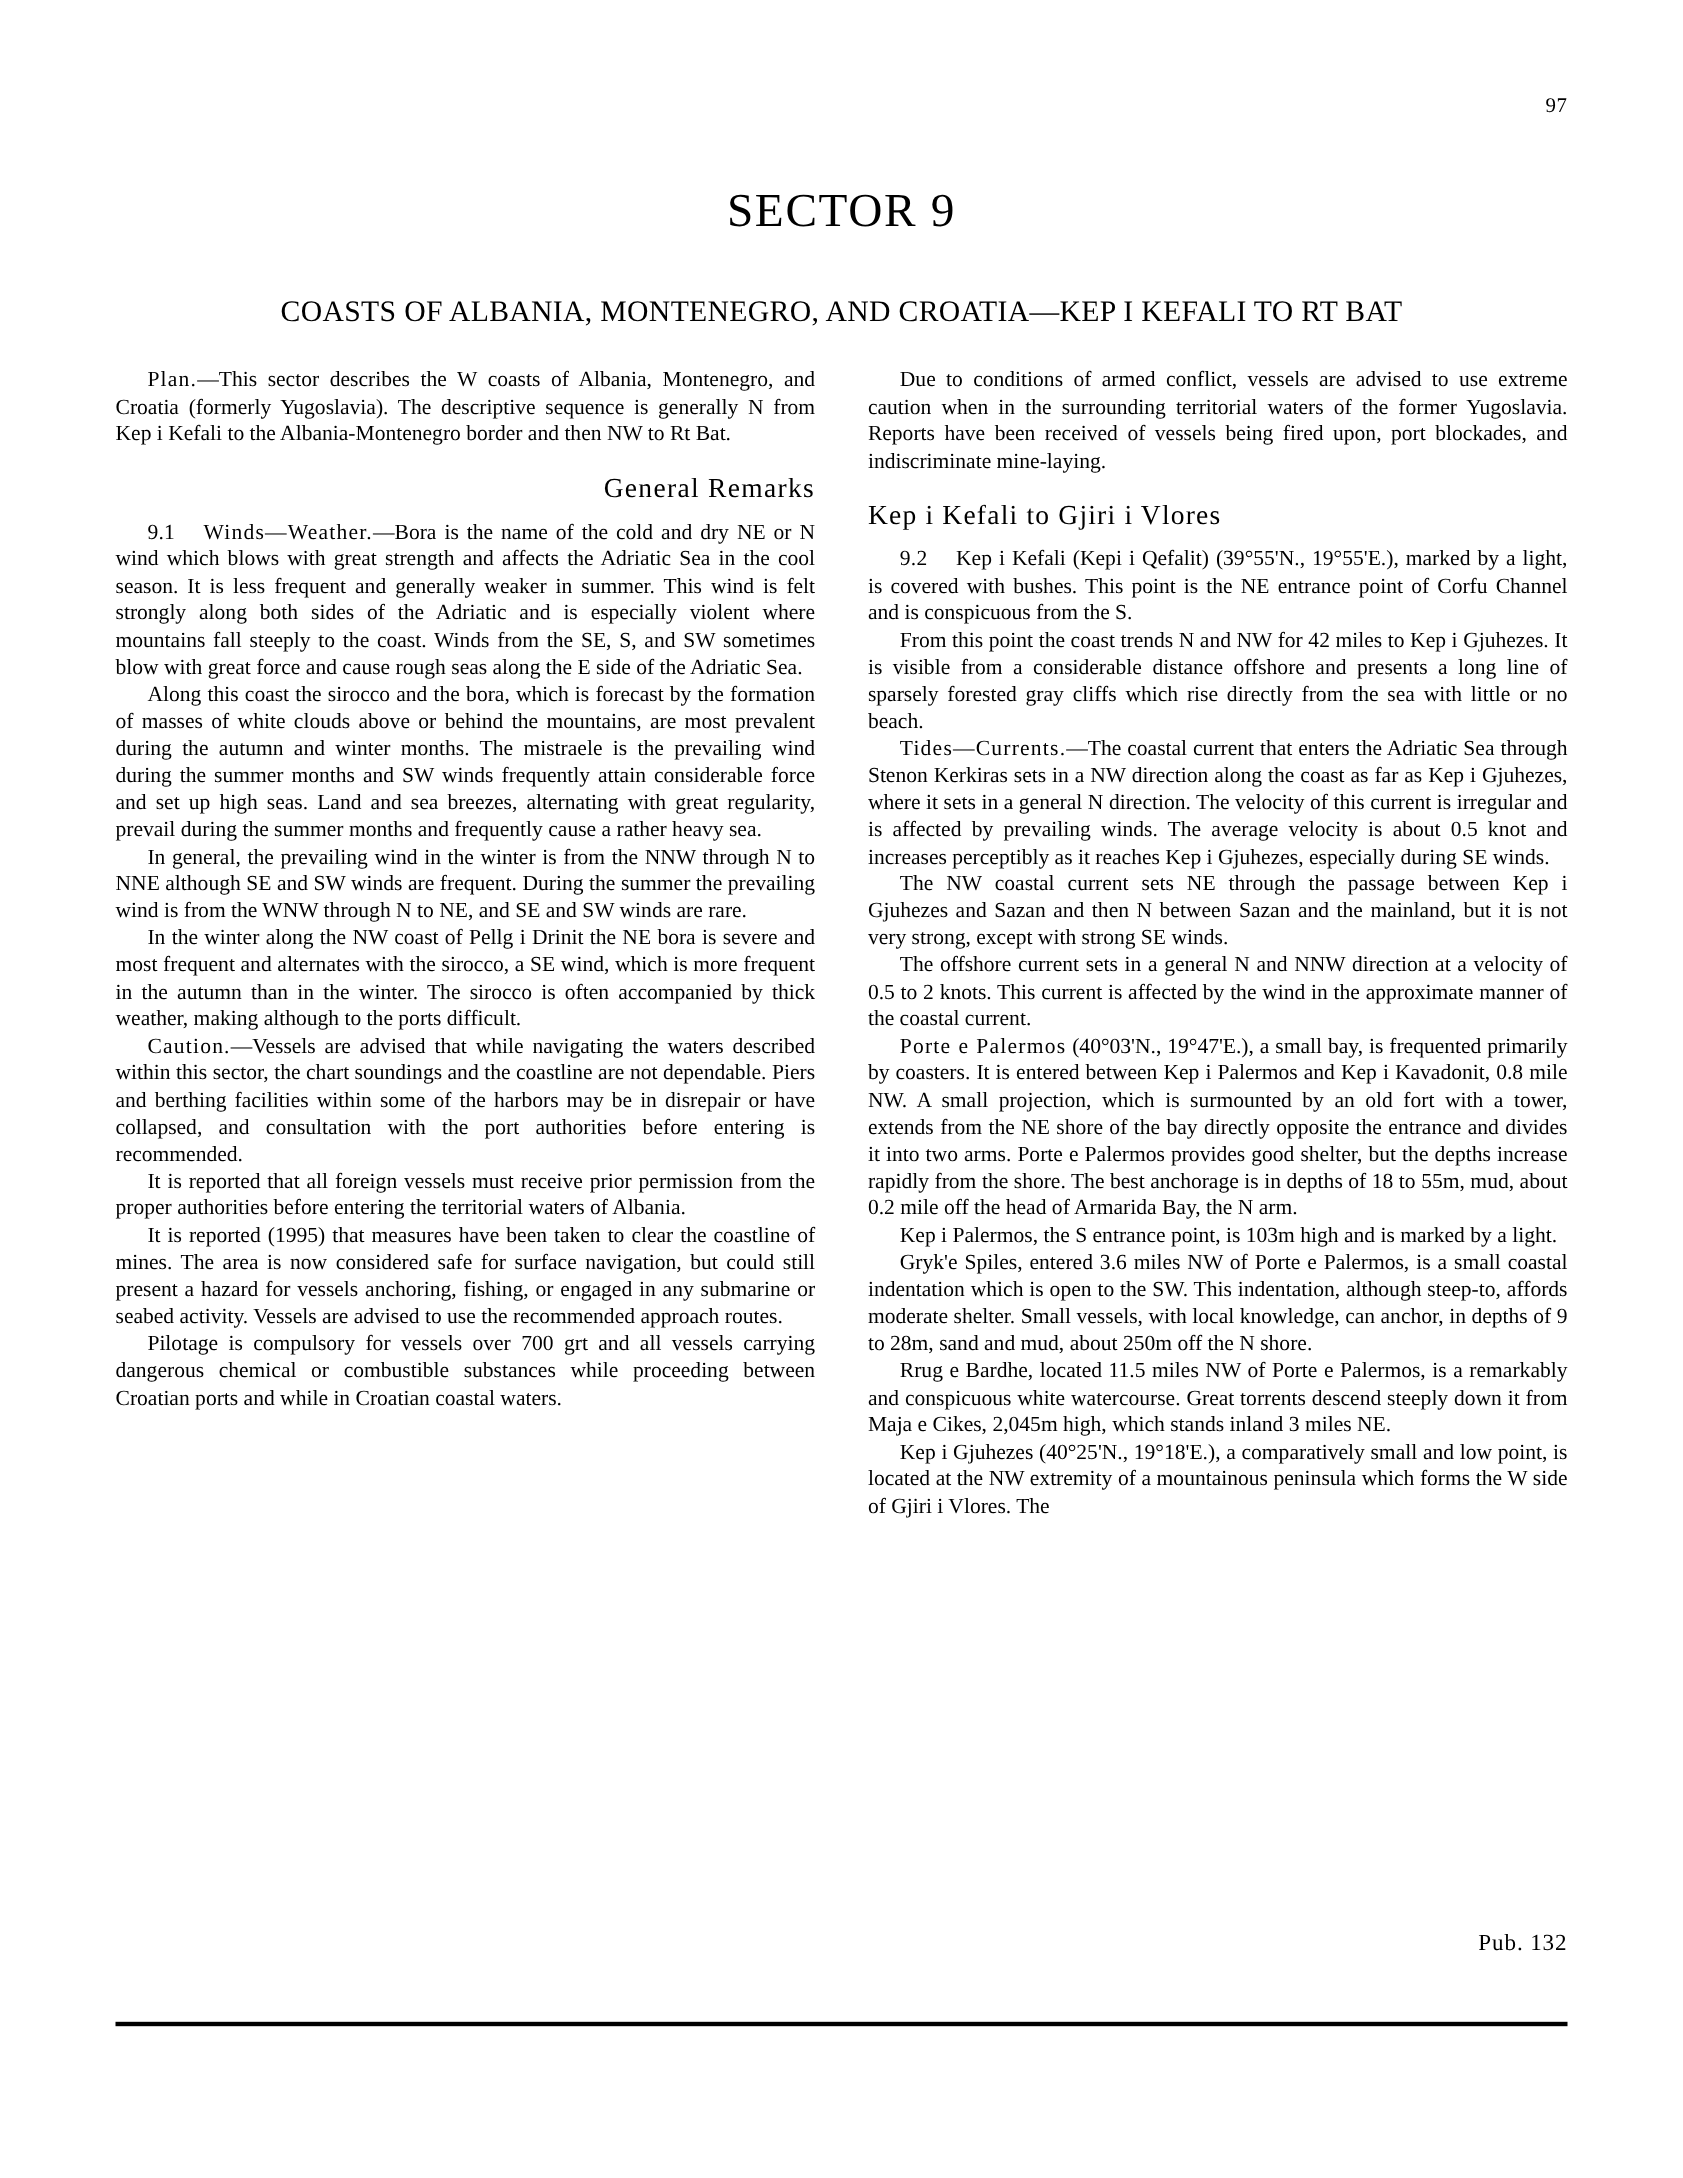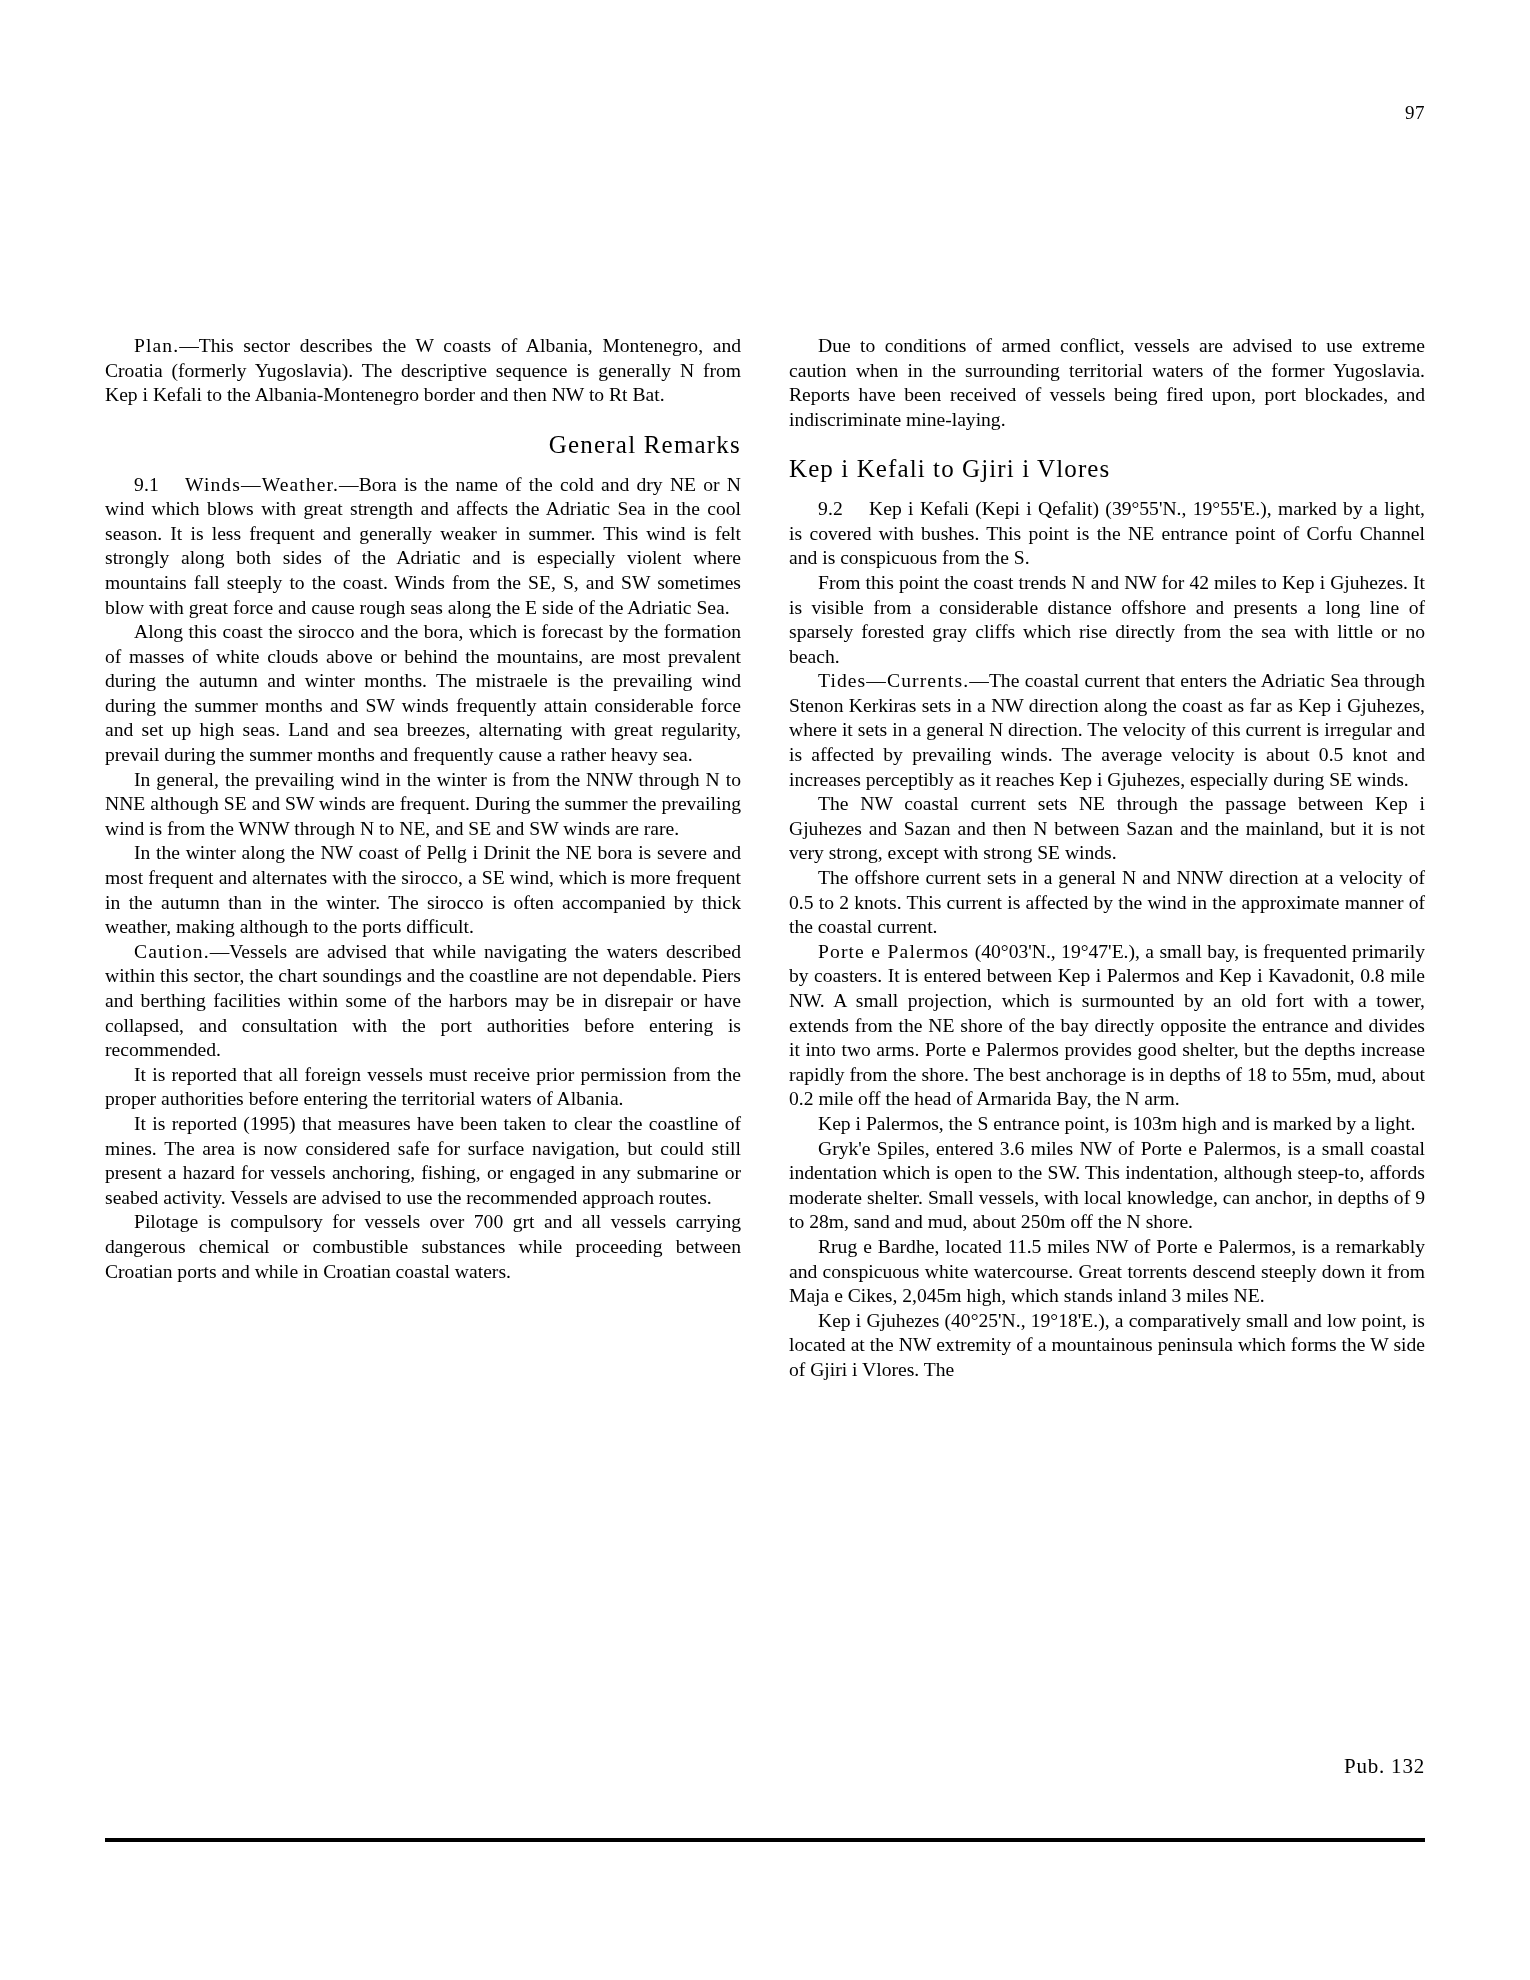"97" .page-number { margin-top: 16px -> none }
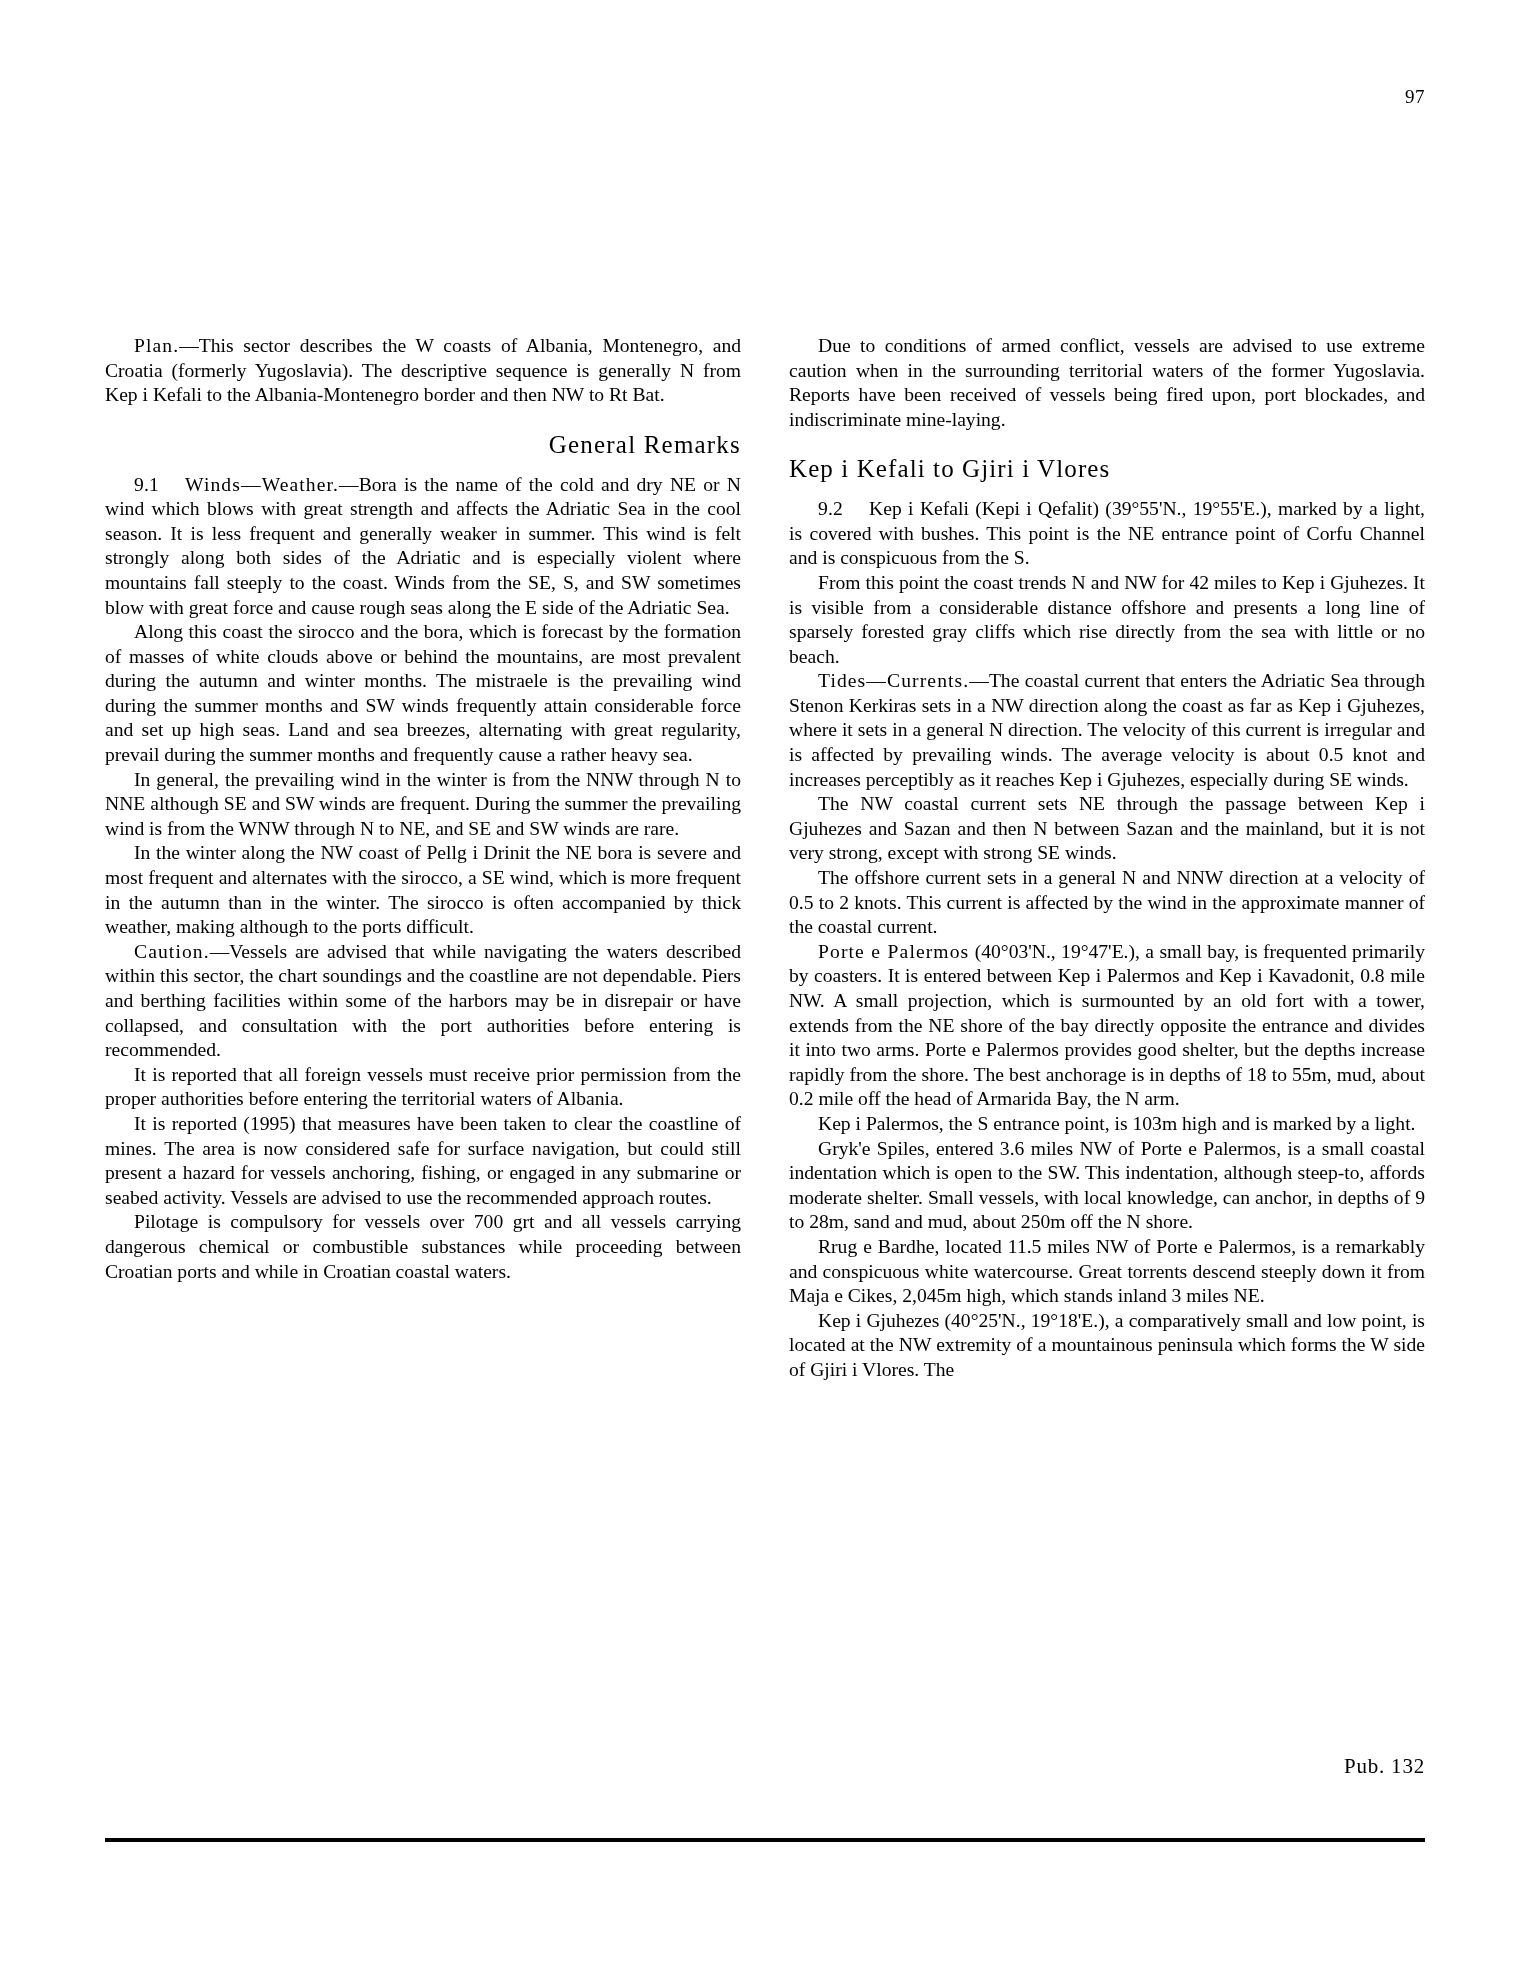"SECTOR 9" div.title-block { html: none -> <div> <h1>SECTOR 9</h1> <h2>COASTS OF ALBANIA, MONTENEGRO, AND CROATIA—KEP I KEFALI TO RT BAT</h2> </div> }
